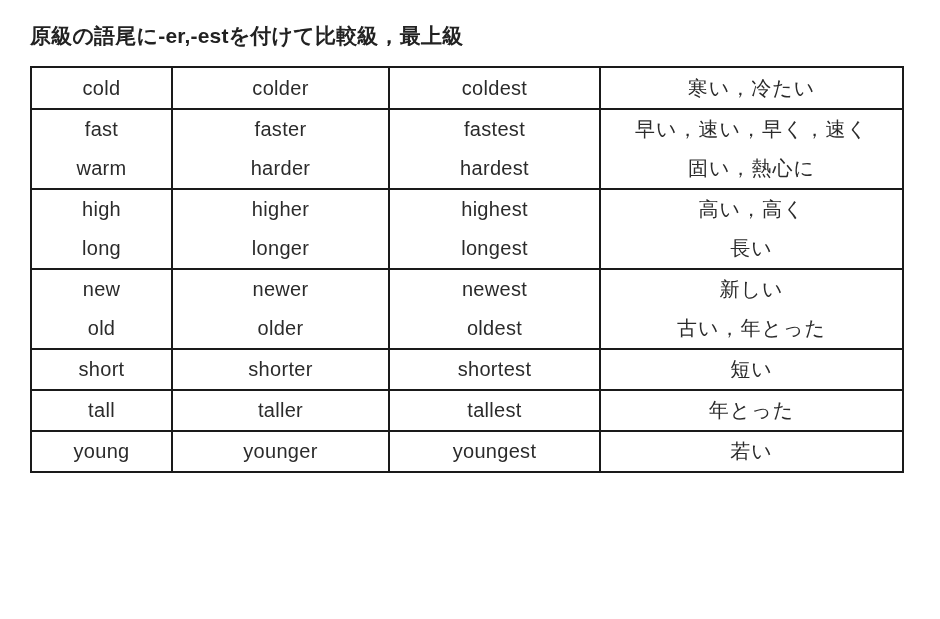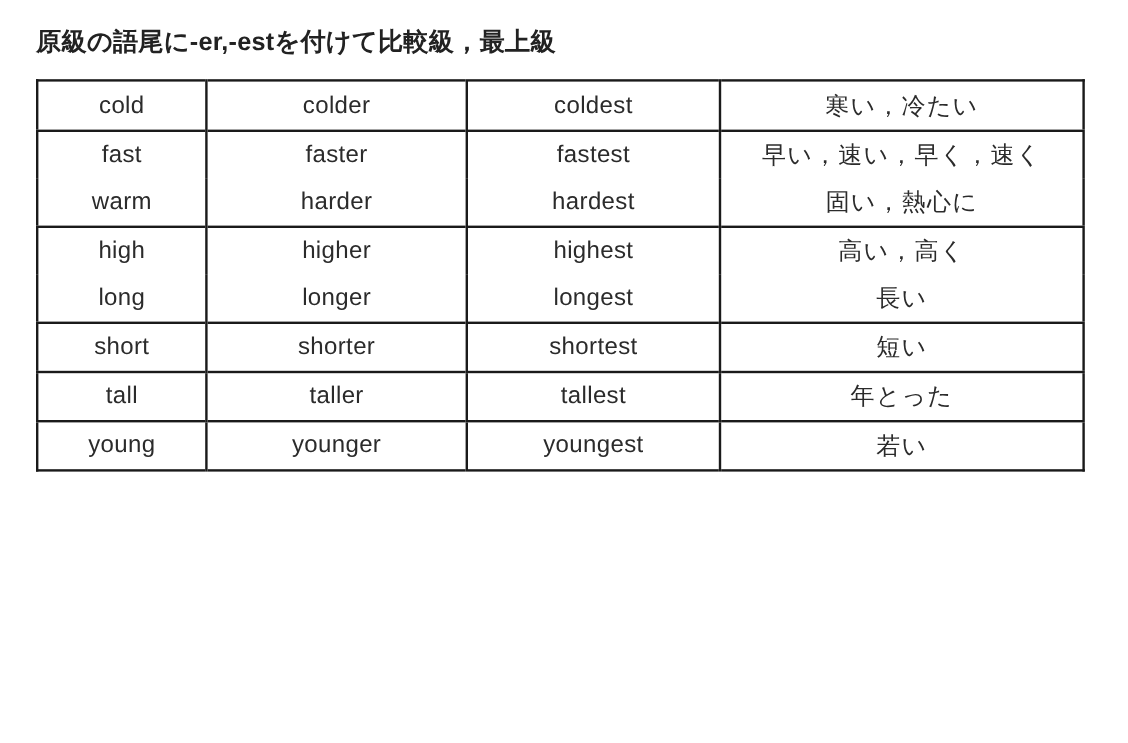"new" tr { html: none -> <tr> <td>new</td> <td>newer</td> <td>newest</td> <td>新しい</td> </tr> }
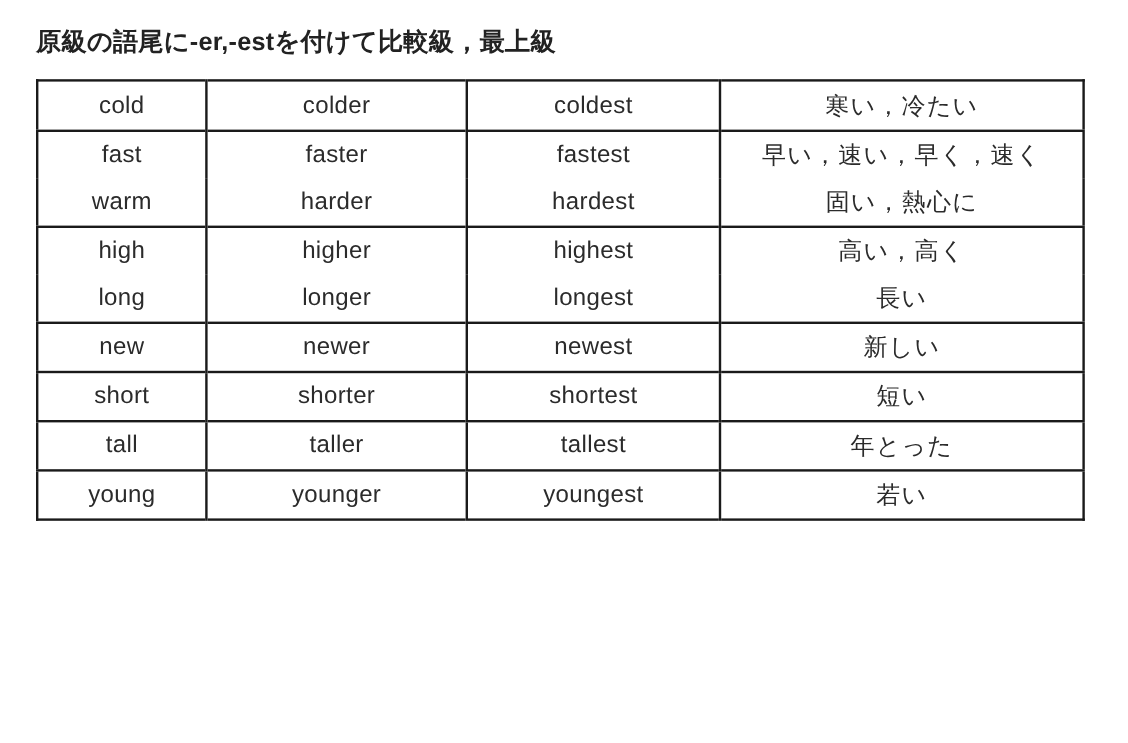"old" tr { html: none -> <tr> <td>old</td> <td>older</td> <td>oldest</td> <td>古い，年とった</td> </tr> }
